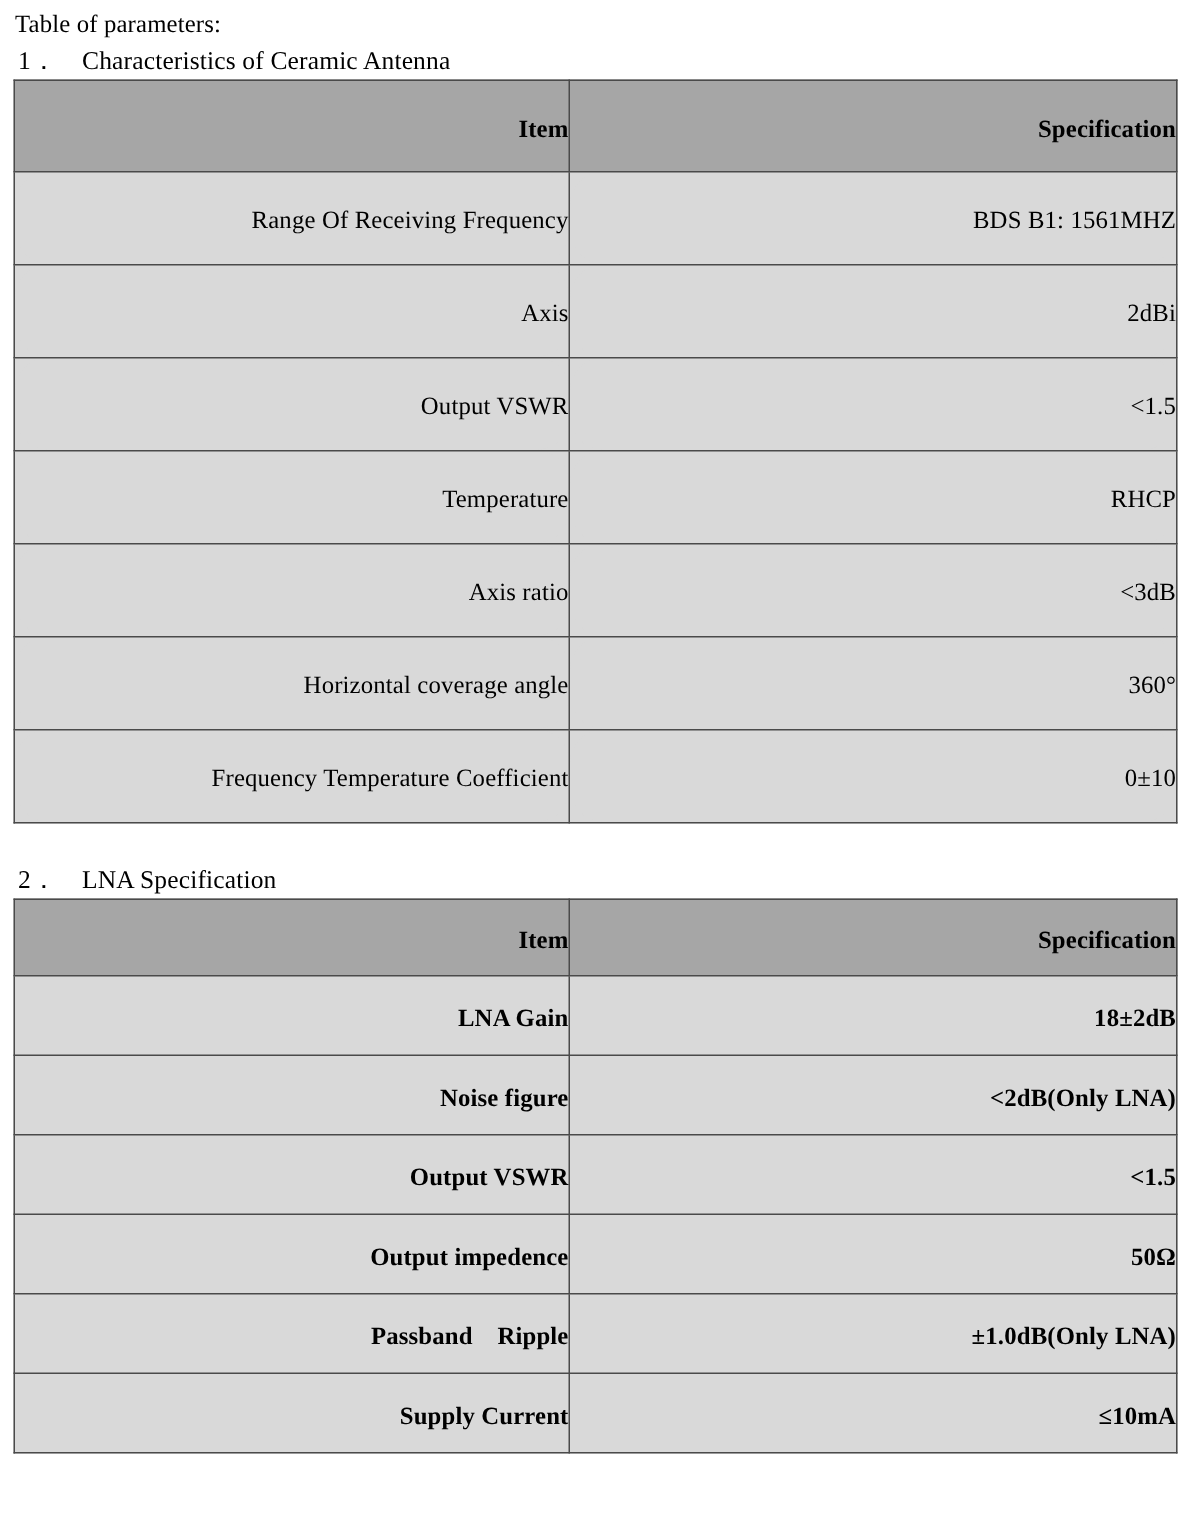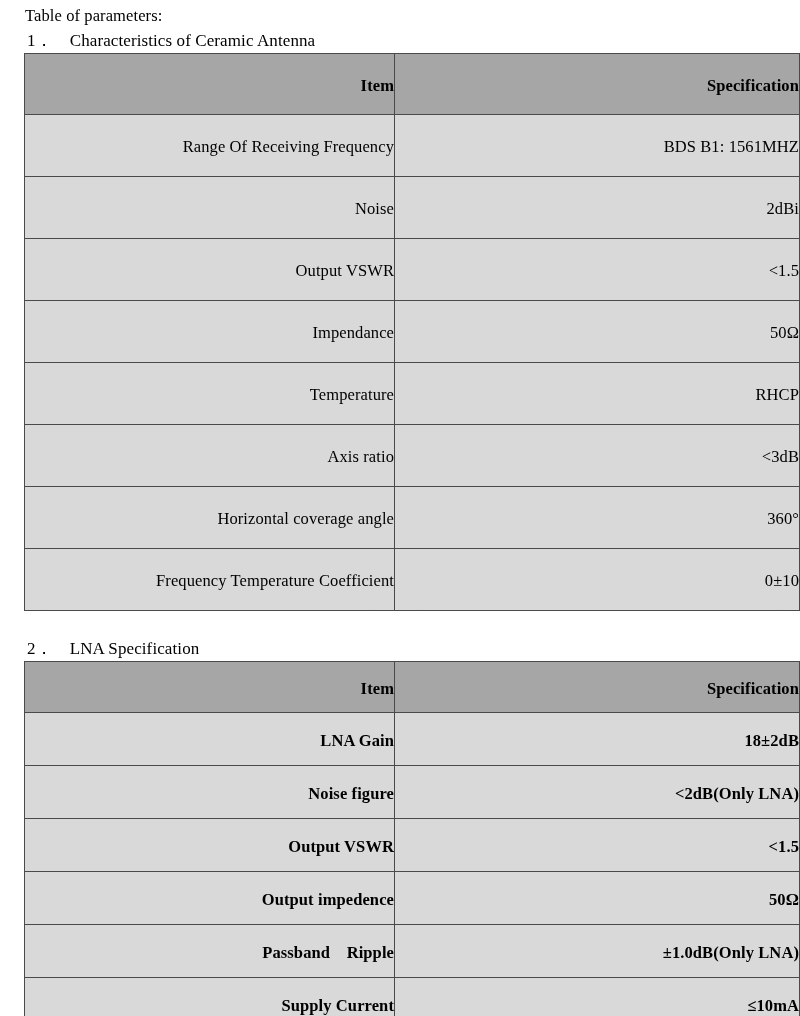"Table of parameters:" .page { margin-left: 15px -> none }
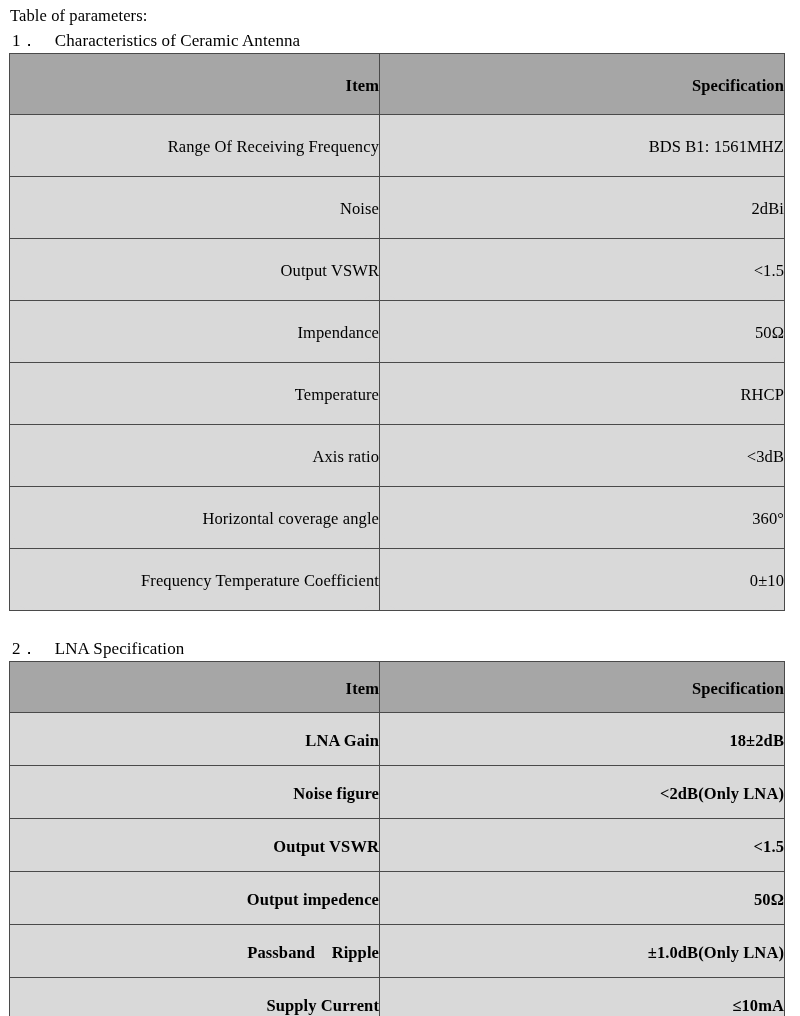"Noise" td { text: Noise -> Axis }
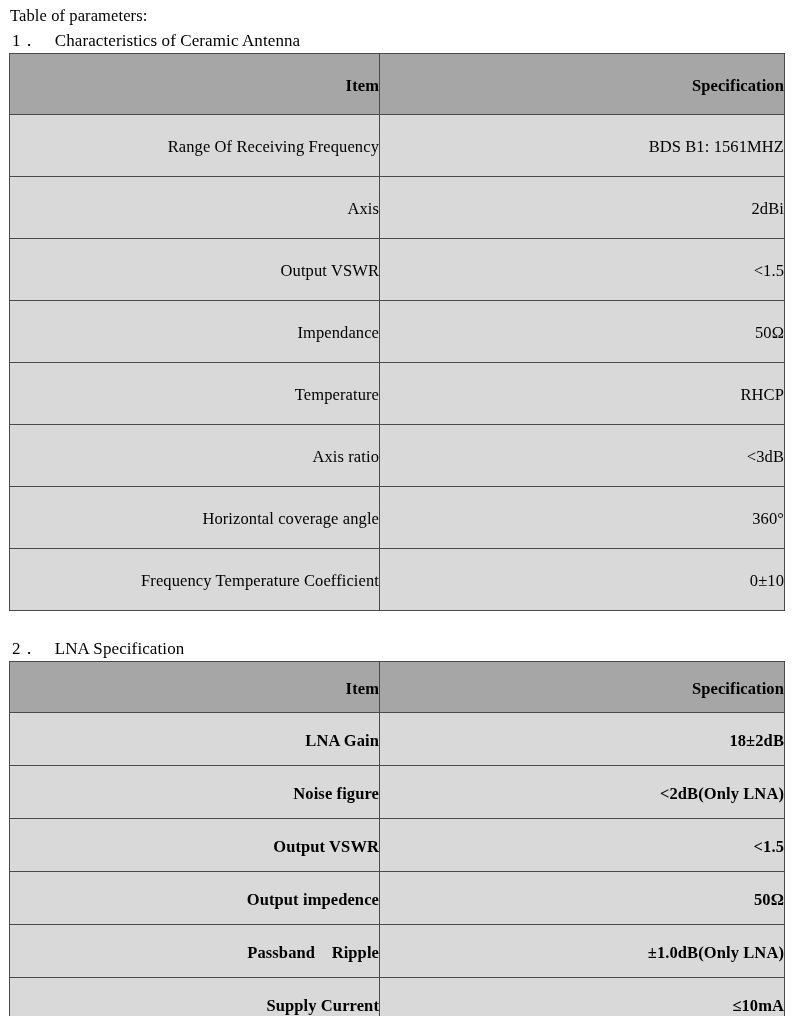"Impendance" tr { html: <tr> <td>Impendance</td> <td>50Ω</td> </tr> -> none }
